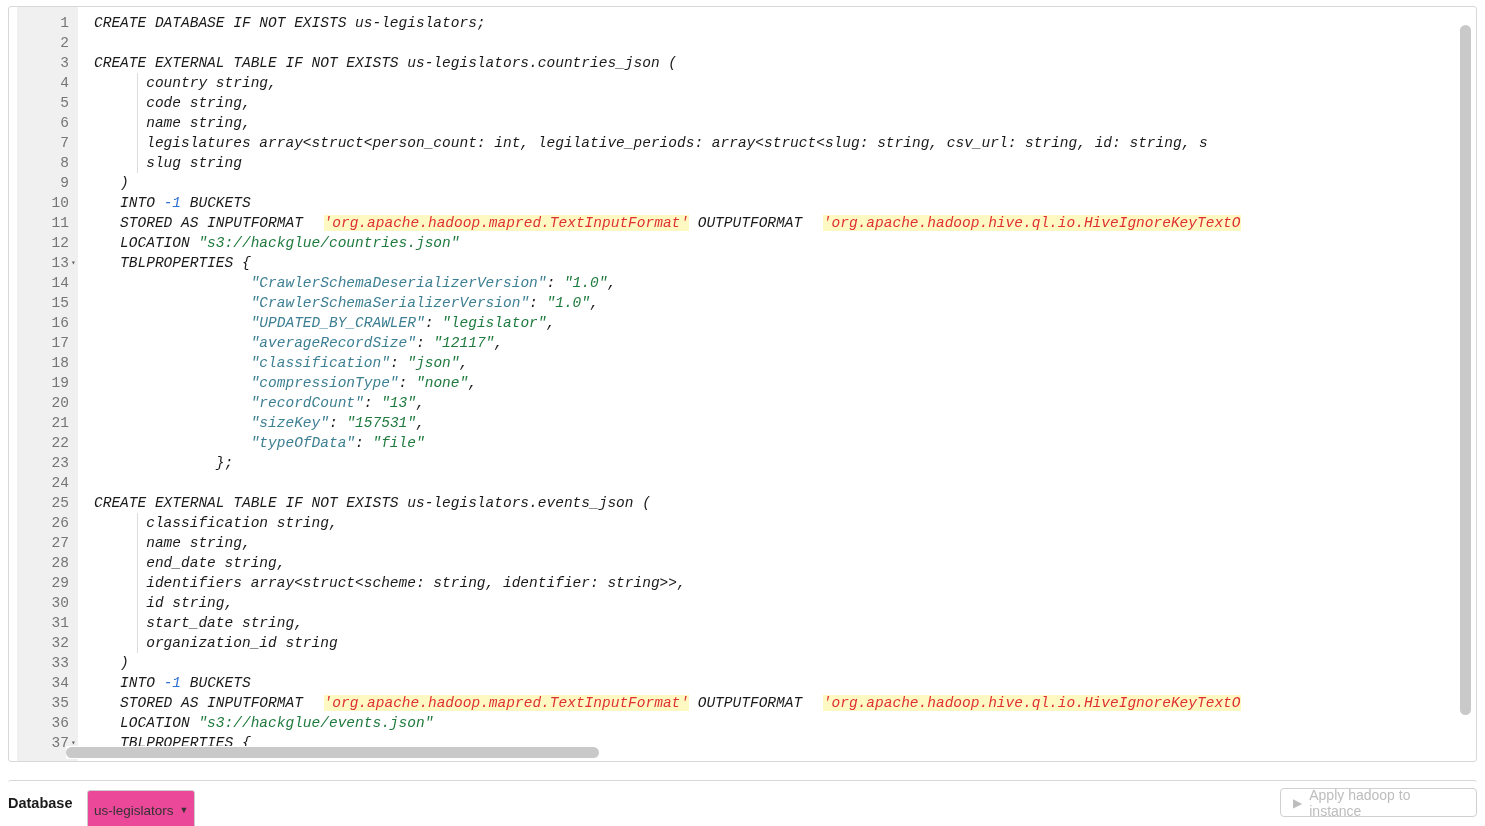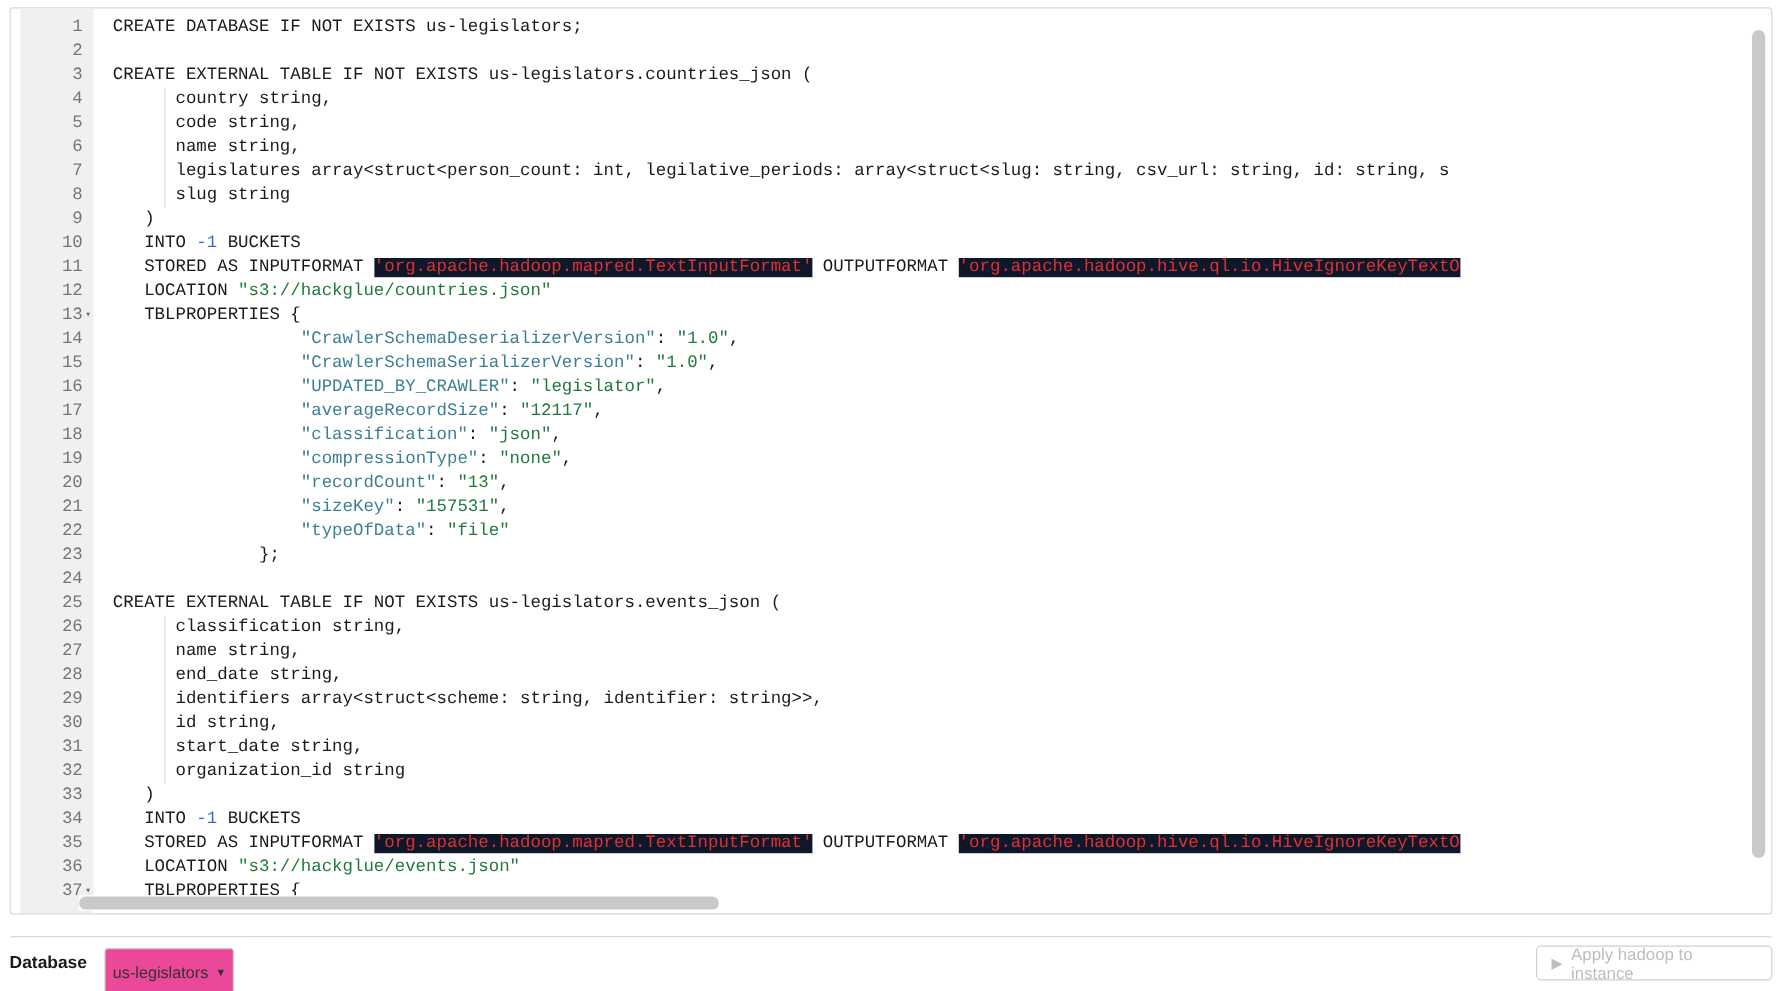"CREATE DATABASE IF NOT EXISTS" .ltext { font-style: none -> italic }
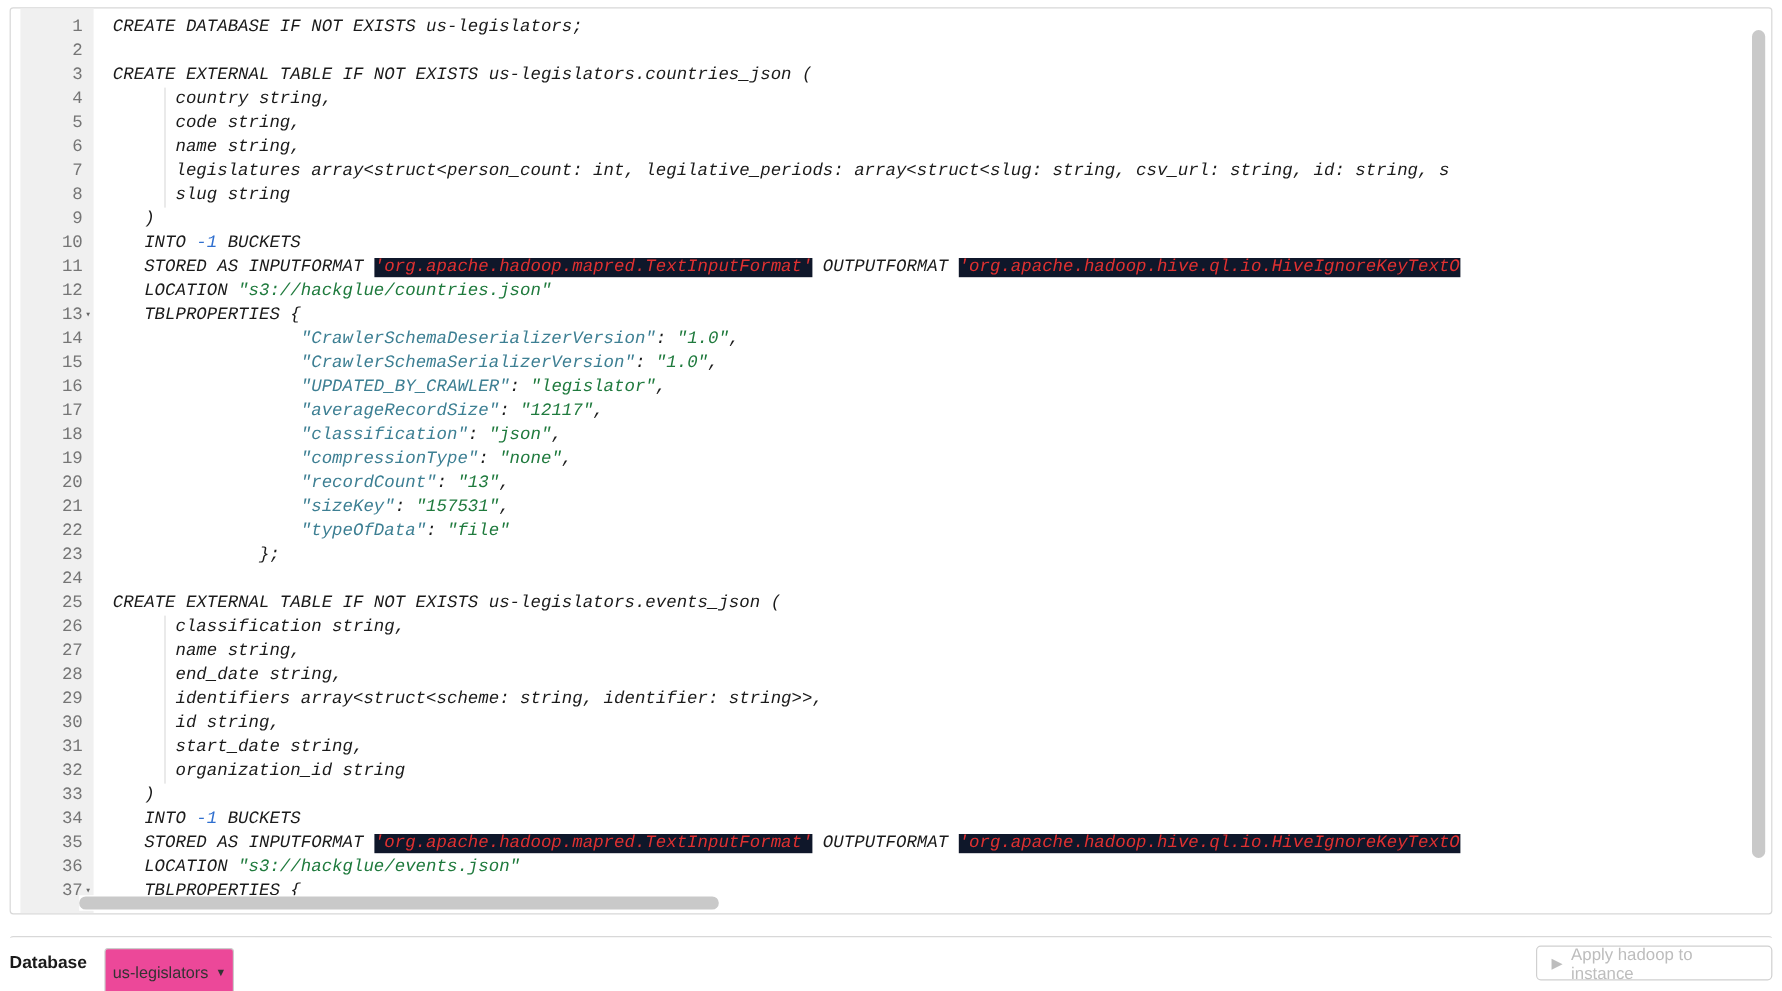"'org.apache.hadoop.mapred.TextInputForma" .s-err { background: #0f172a -> #fef9c3; margin-left: none -> 12px }
